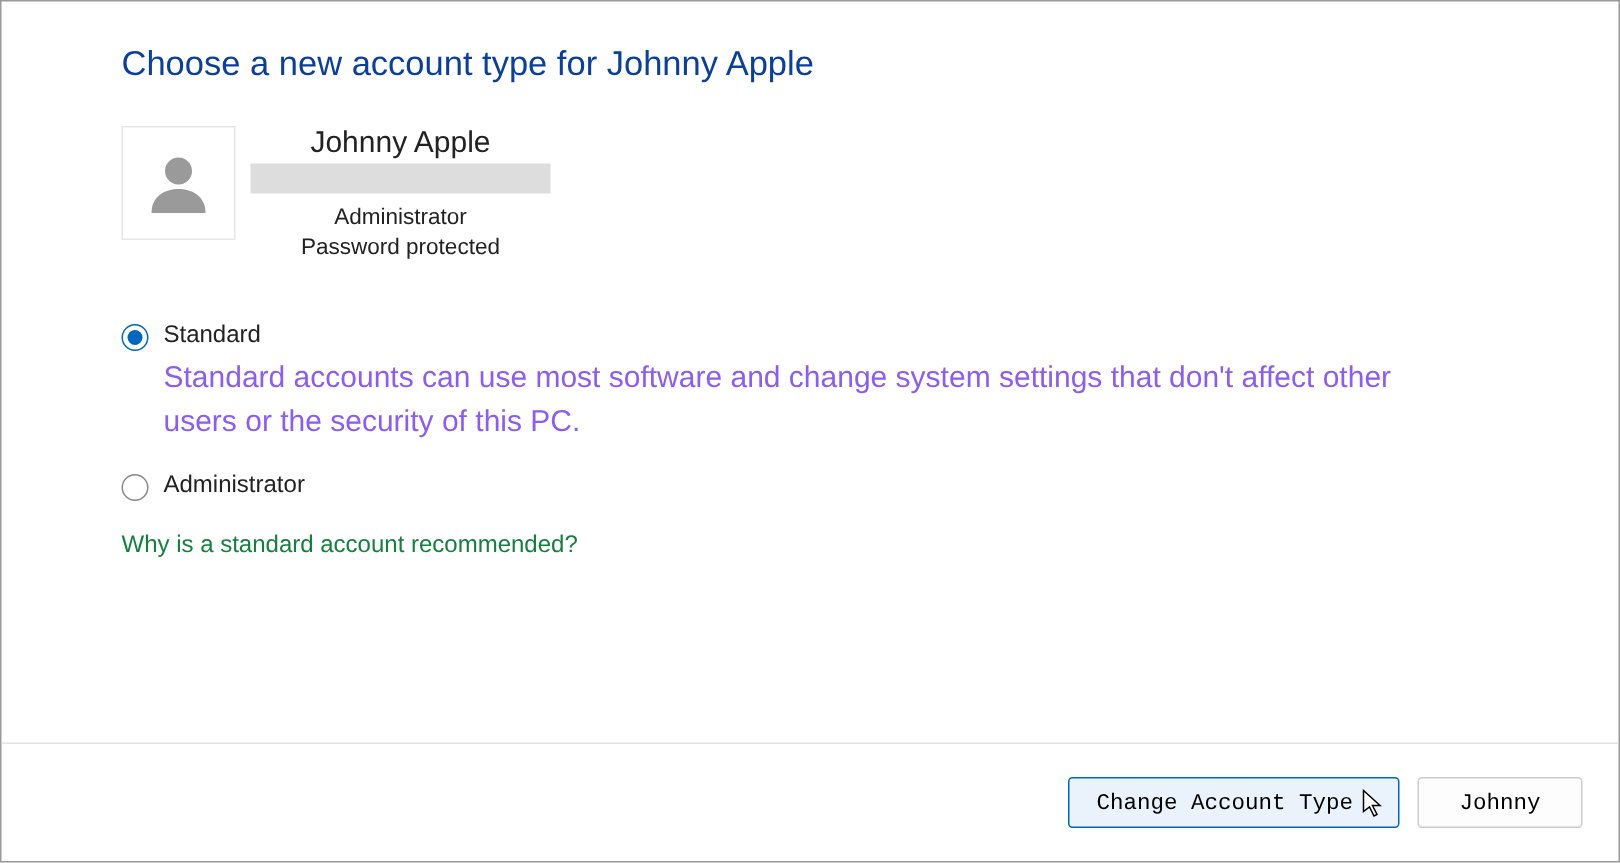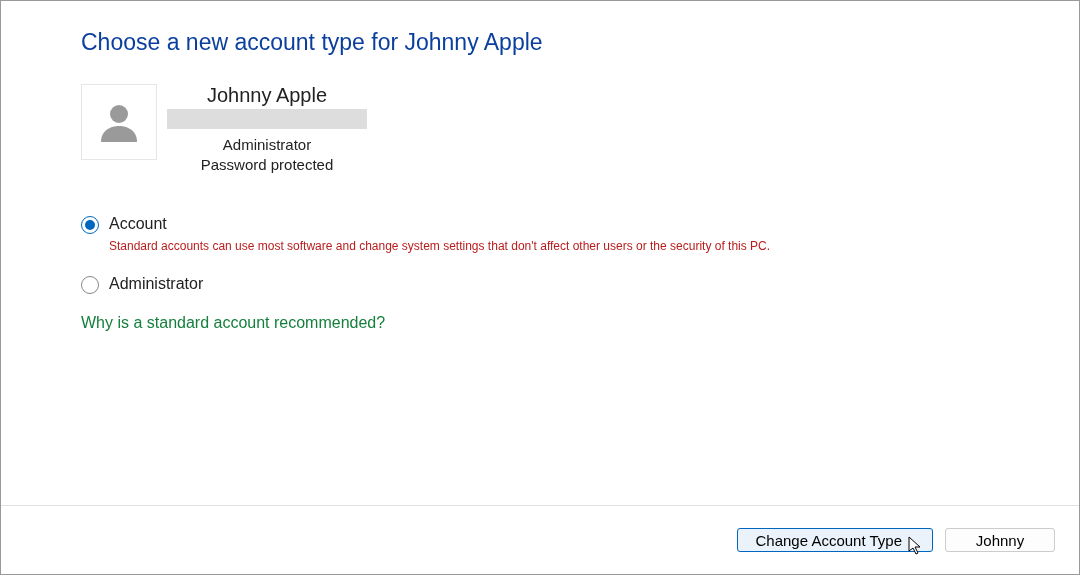"Account" div.option-label { text: Account -> Standard }
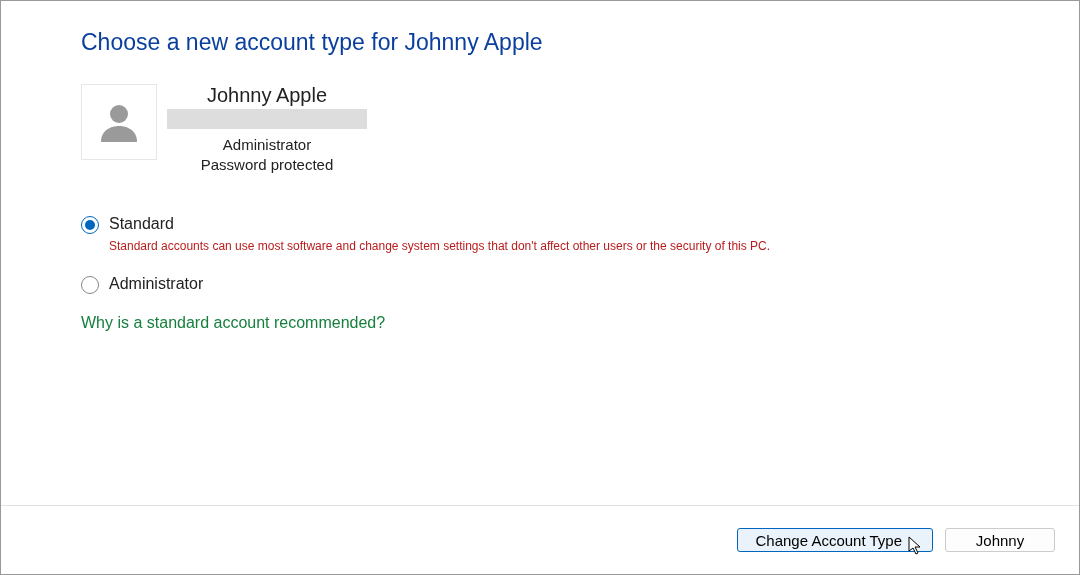"Standard accounts can use most" .option-desc { color: #b91c1c -> #8b5cf6; font-size: 12px -> 20px }
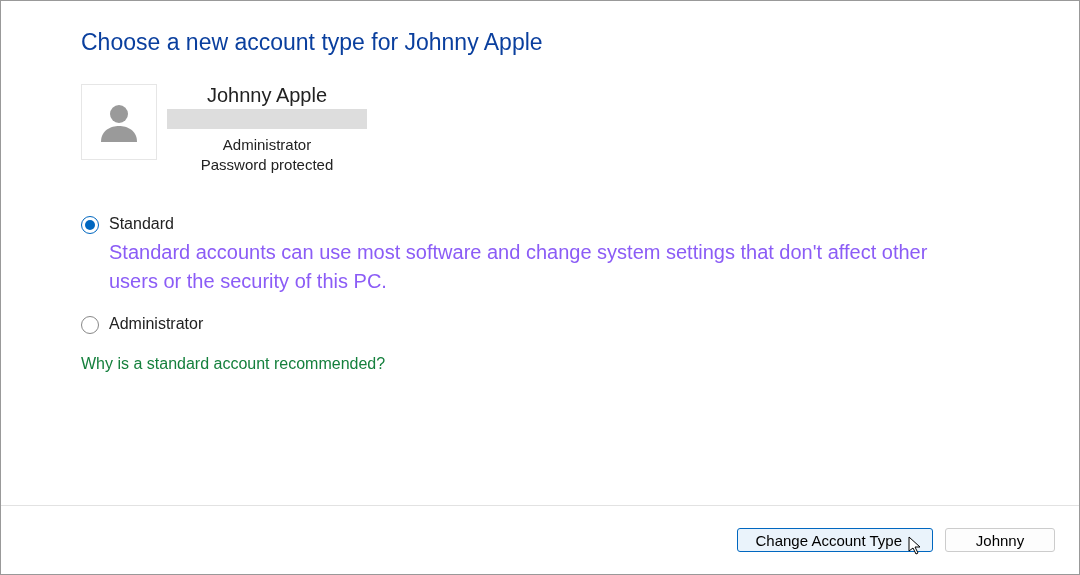"Change Account Type" .btn { font-family: Liberation Sans, sans-serif -> Liberation Mono, monospace; height: 24px -> 34px }
